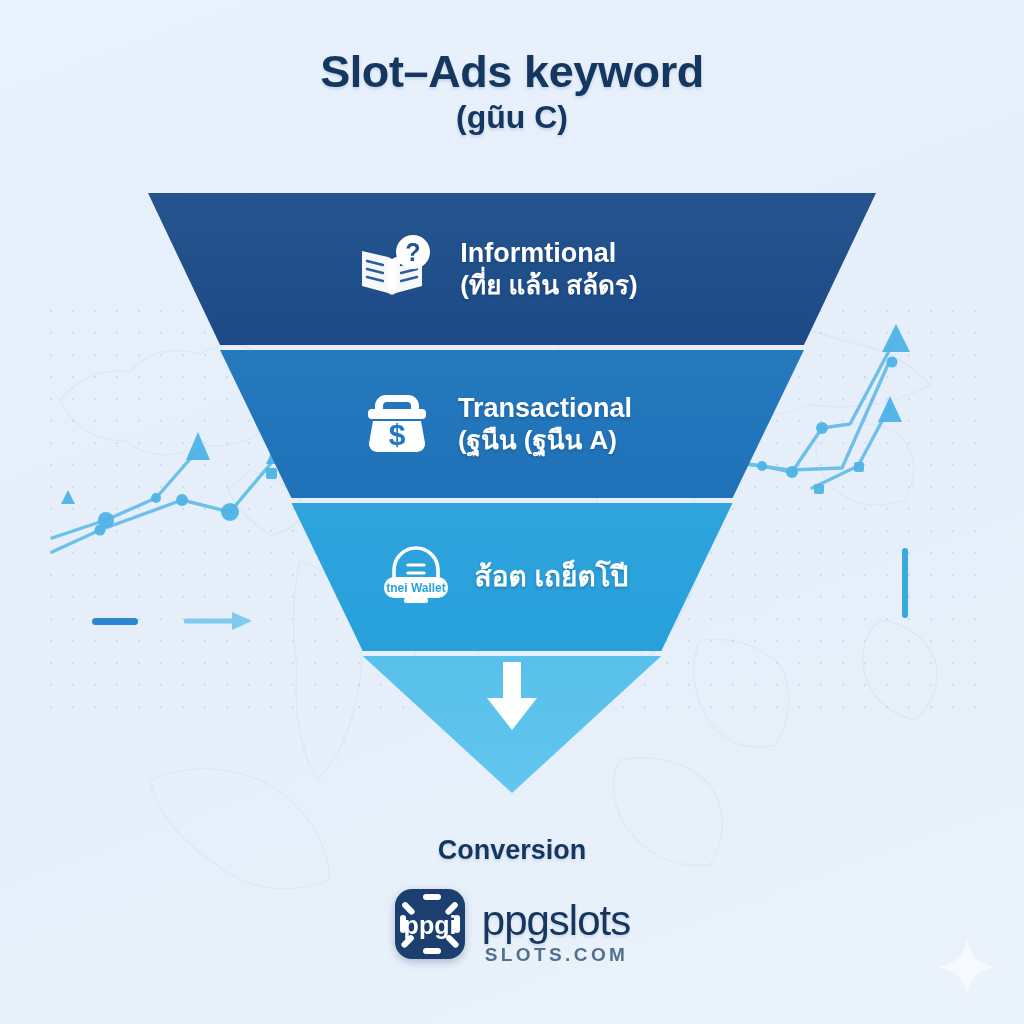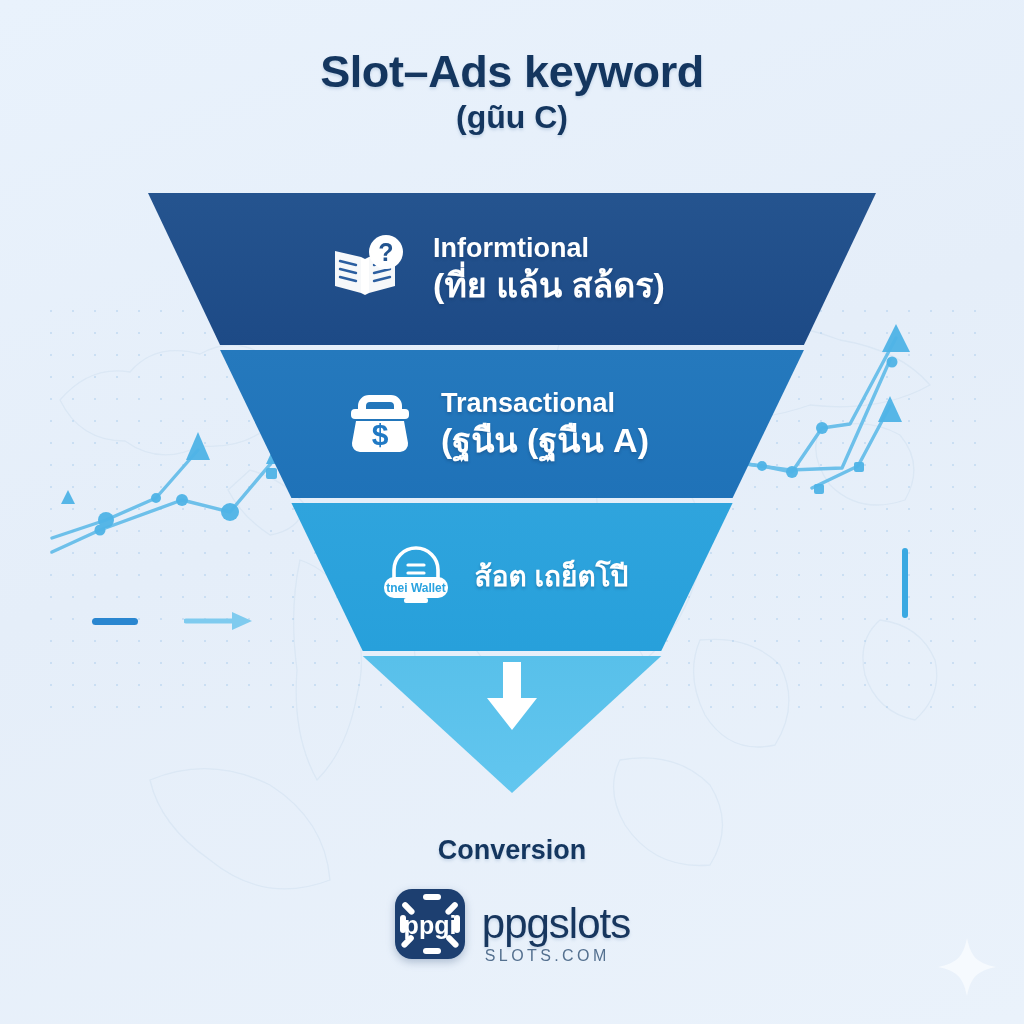"(ที่ย แล้น สล้ดร)" .tier-sub { font-size: 34px -> 26px }
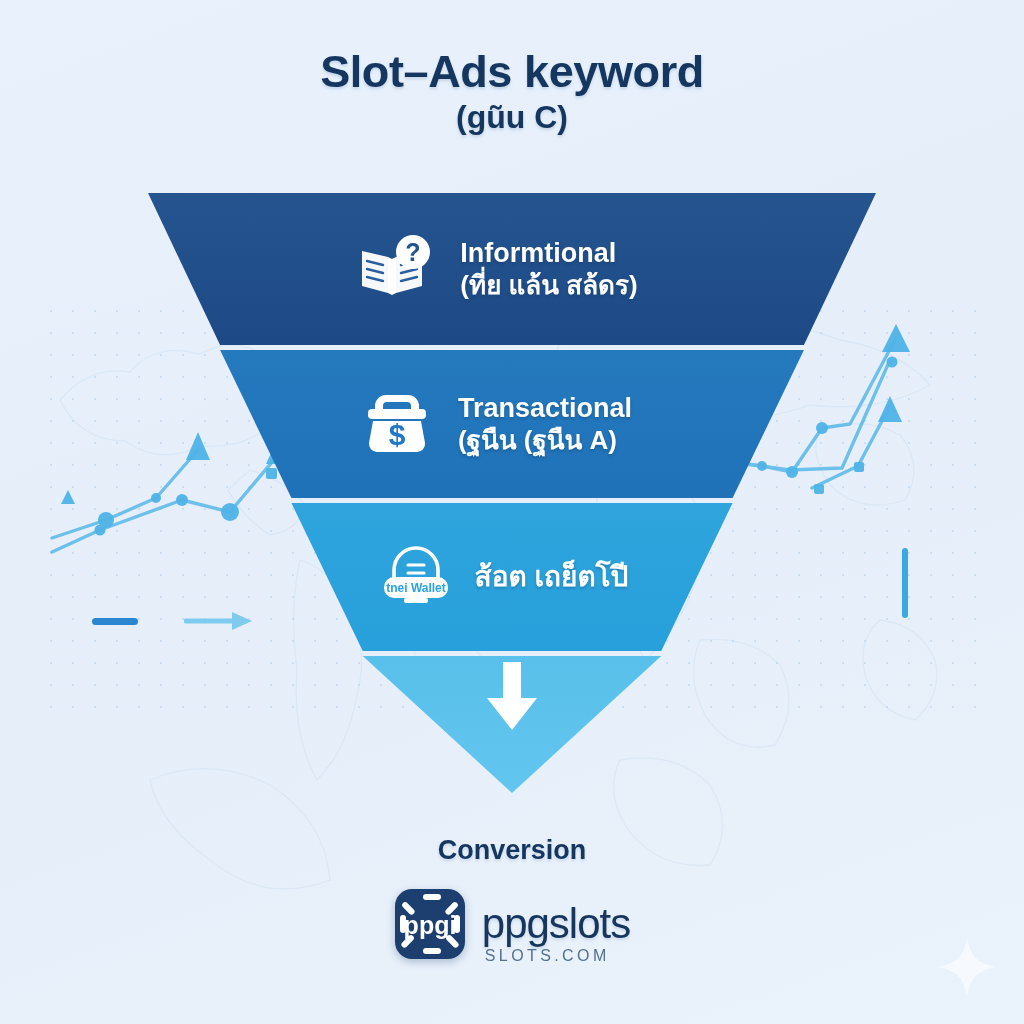"SLOTS.COM" .logo-sub { font-size: 16px -> 19px; font-weight: normal -> bold }
